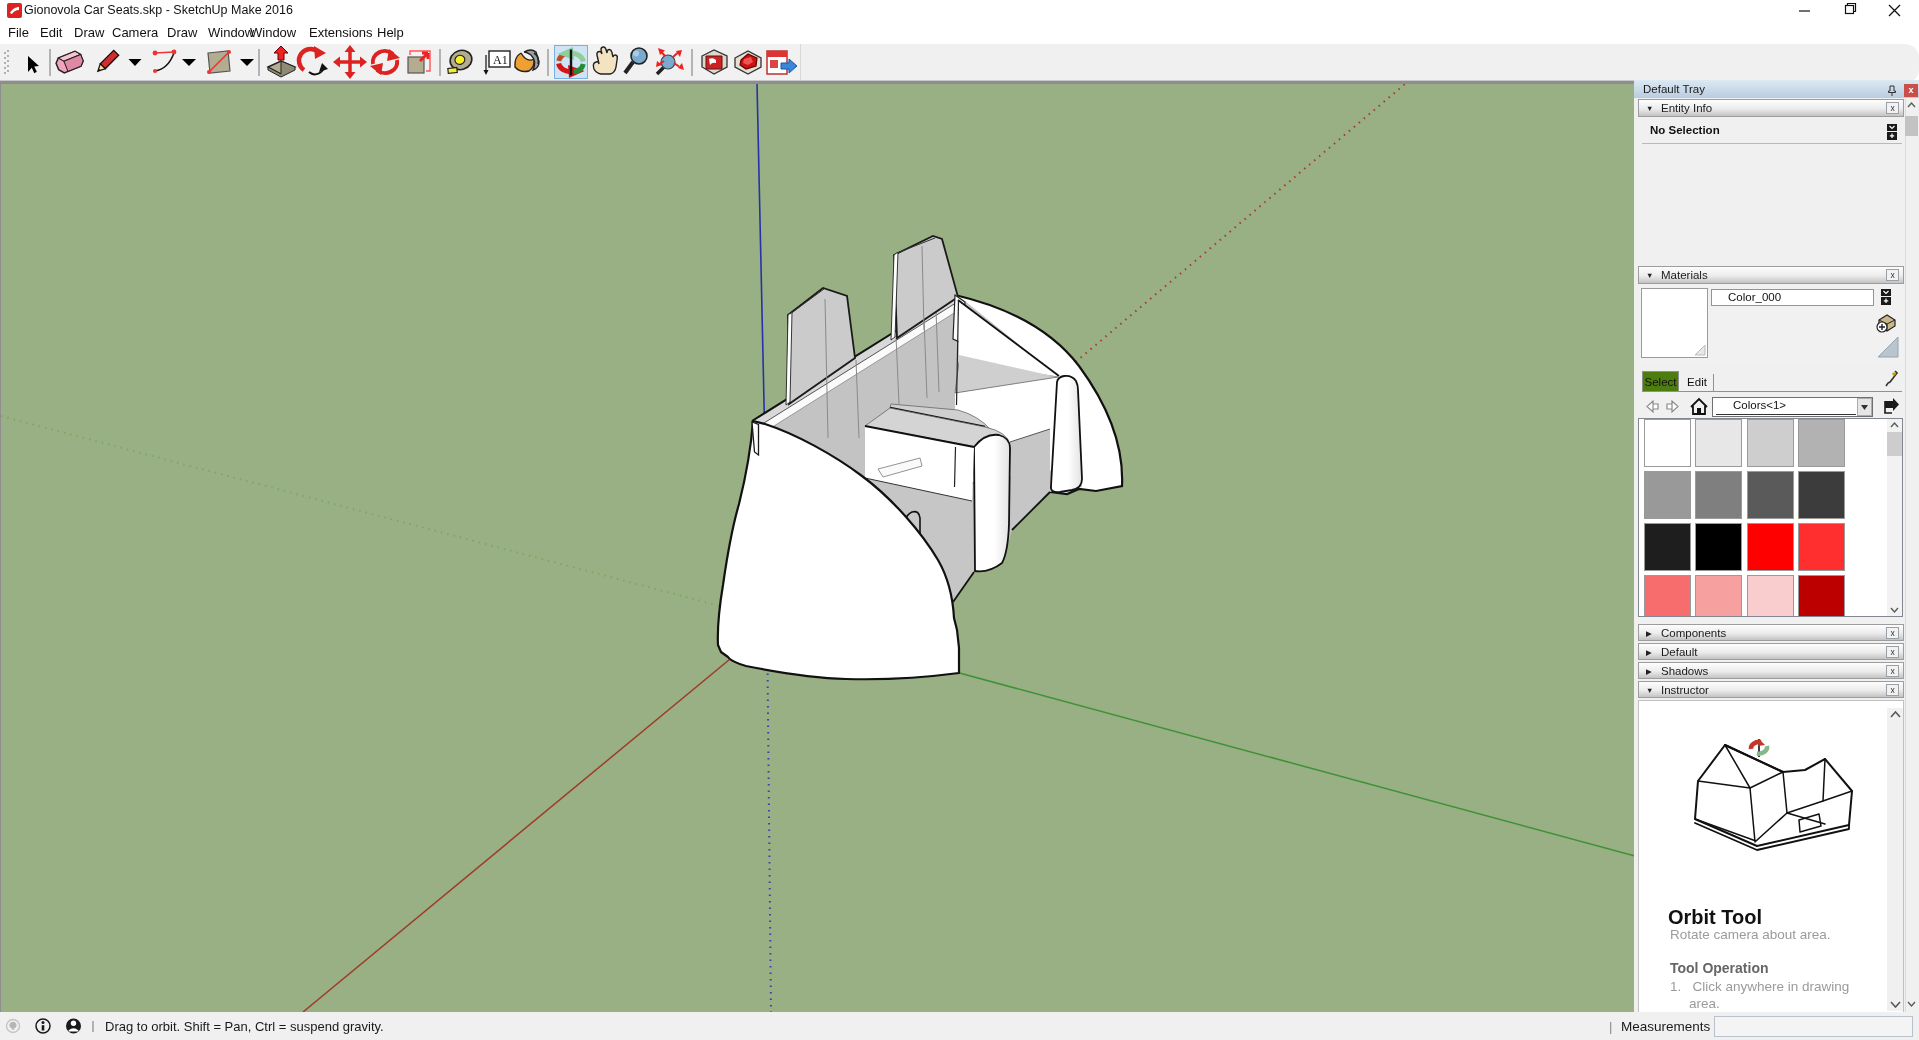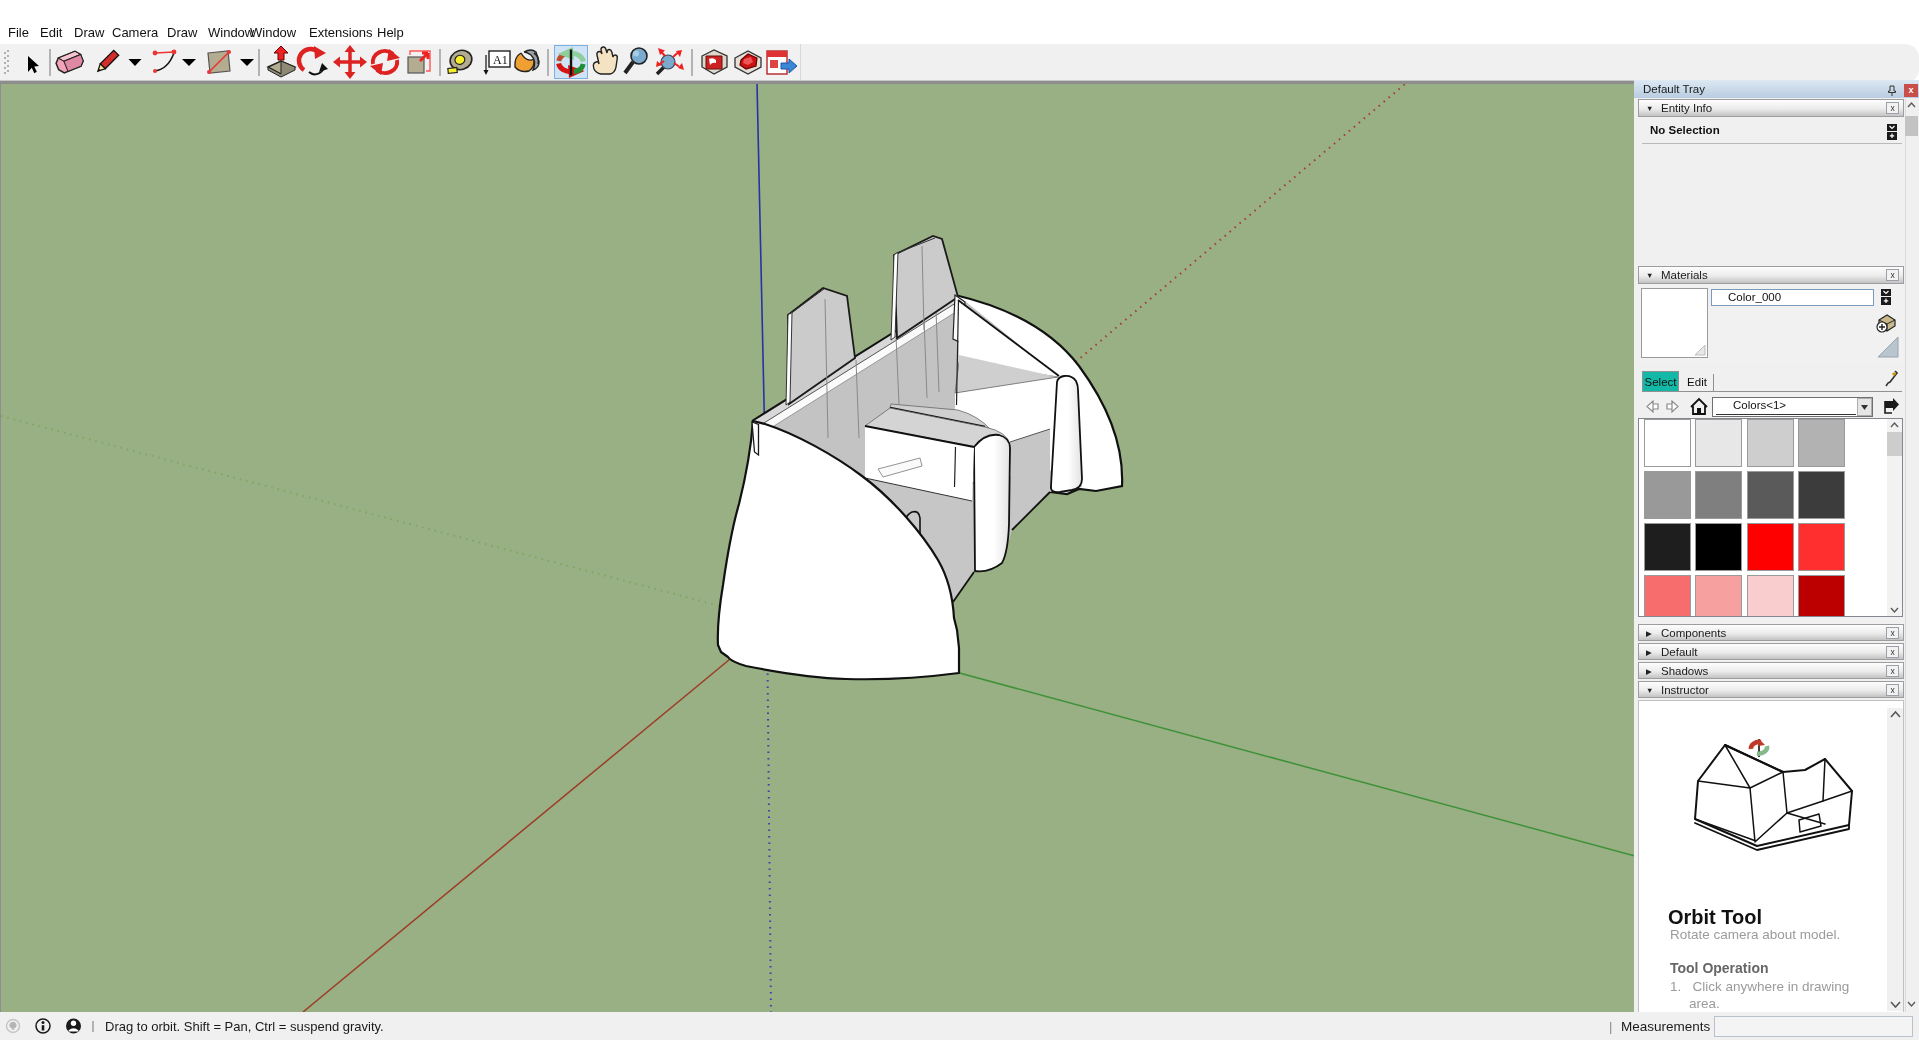"Gionovola Car Seats.skp - SketchUp" div { html: none -> <div> <svg> <rect></rect> <path></path> </svg> <span>Gionovola Car Seats.skp - SketchUp Make 2016</span> <svg> <line></line> <rect></rect> <path></path> <path></path> </svg> </div> }
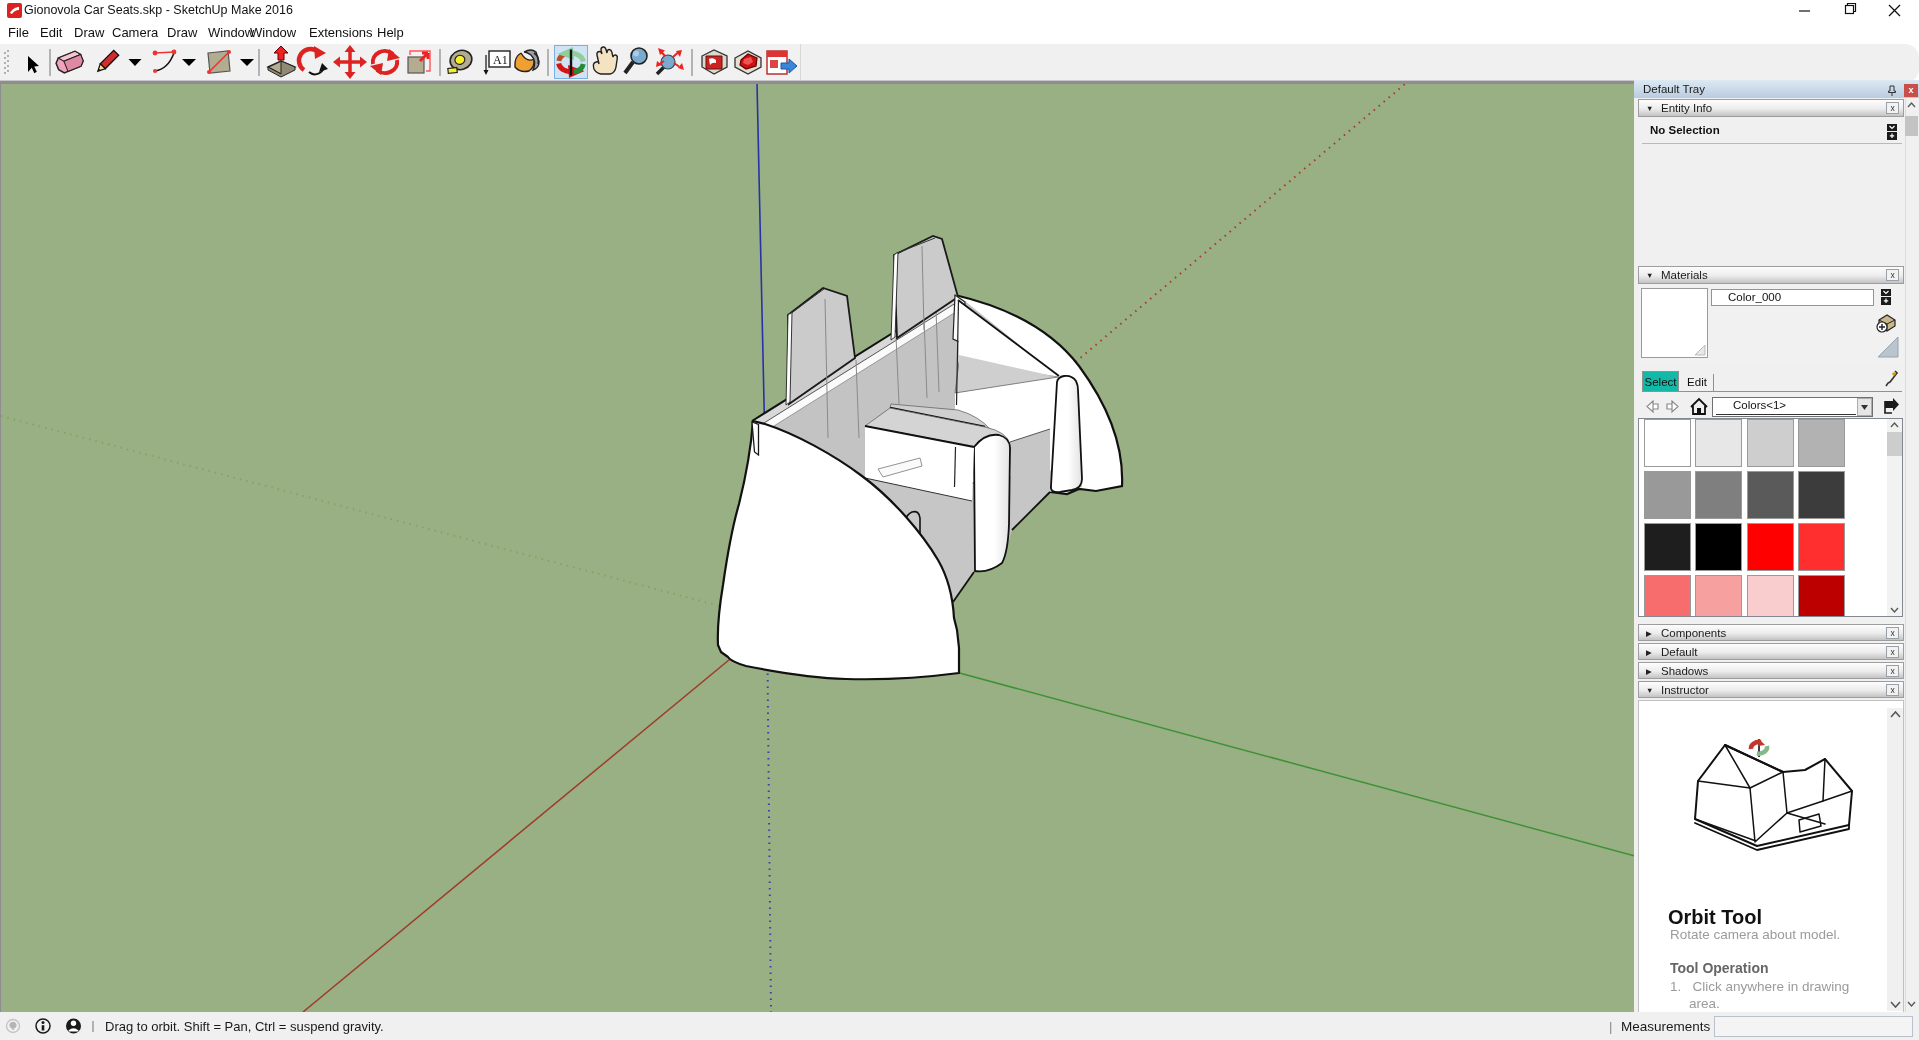"Select" div { background: #14b8a6 -> #4d7c0f }
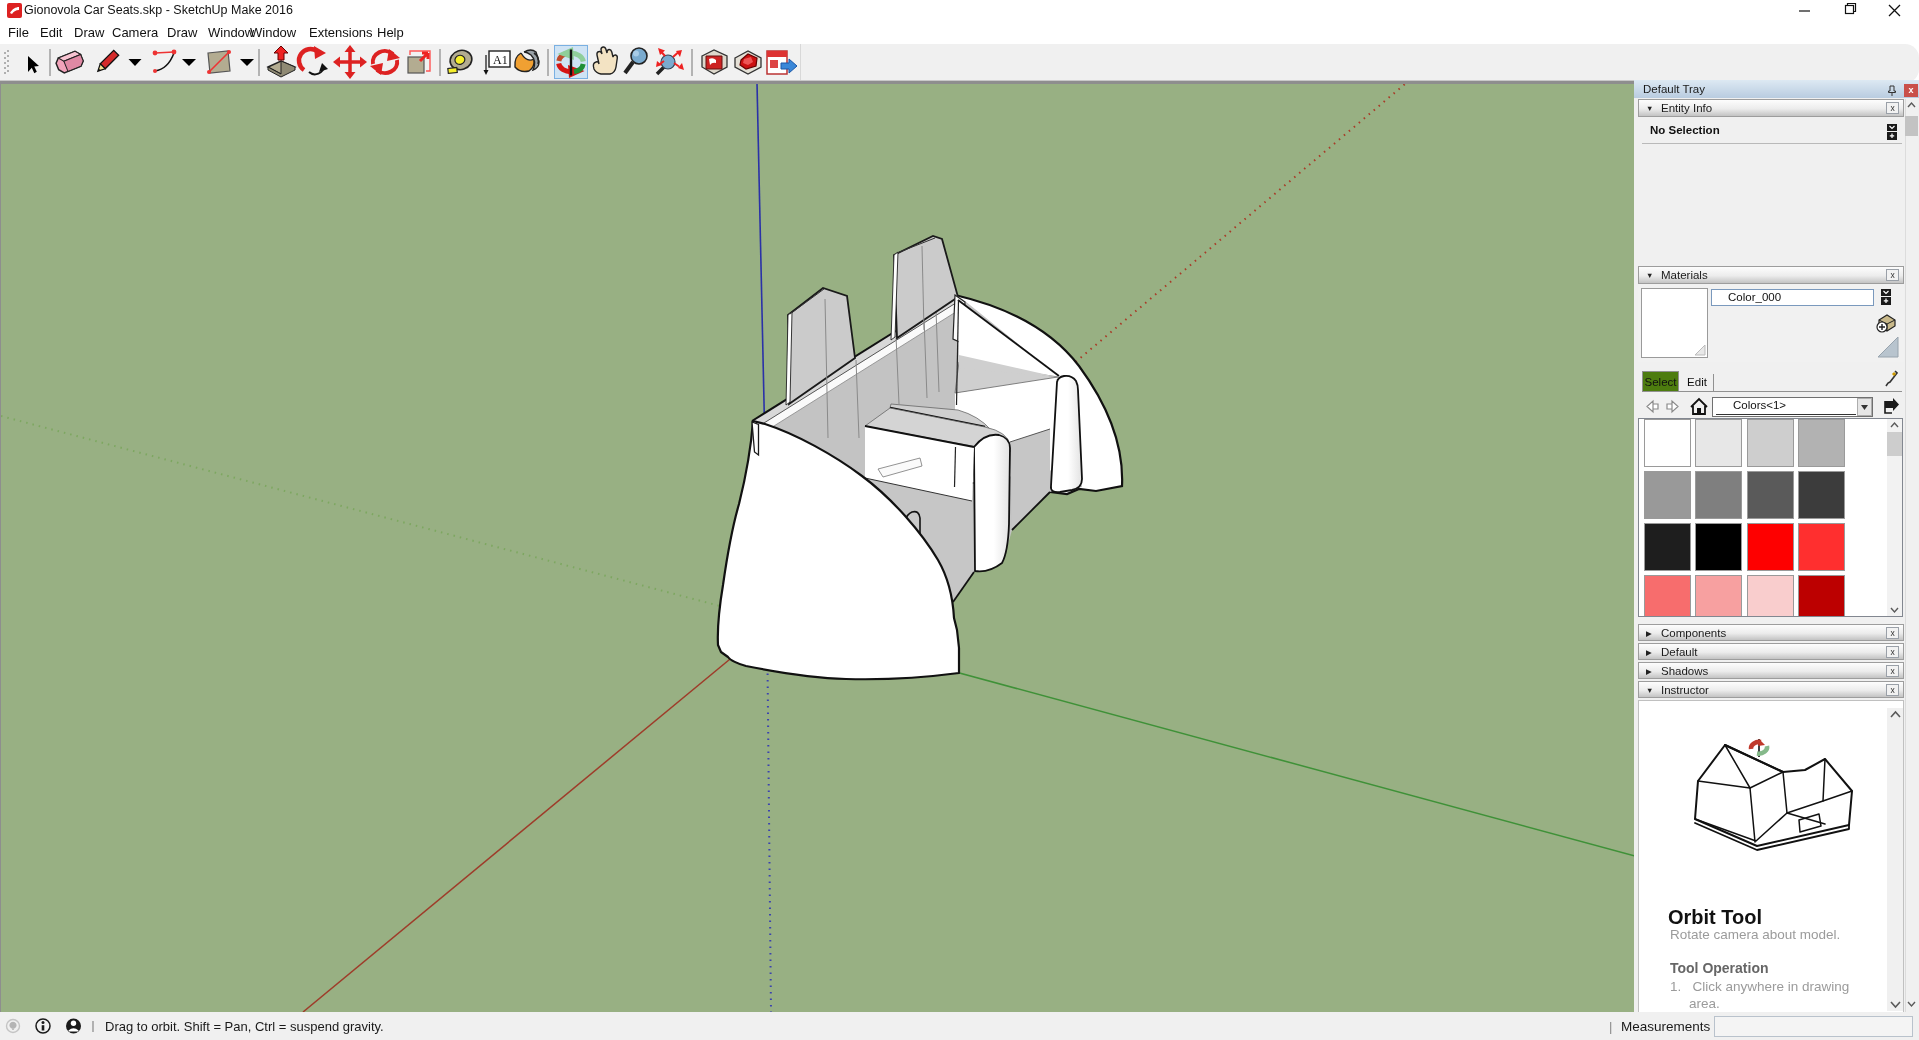"Rotate camera about model." div { text: model -> area }
